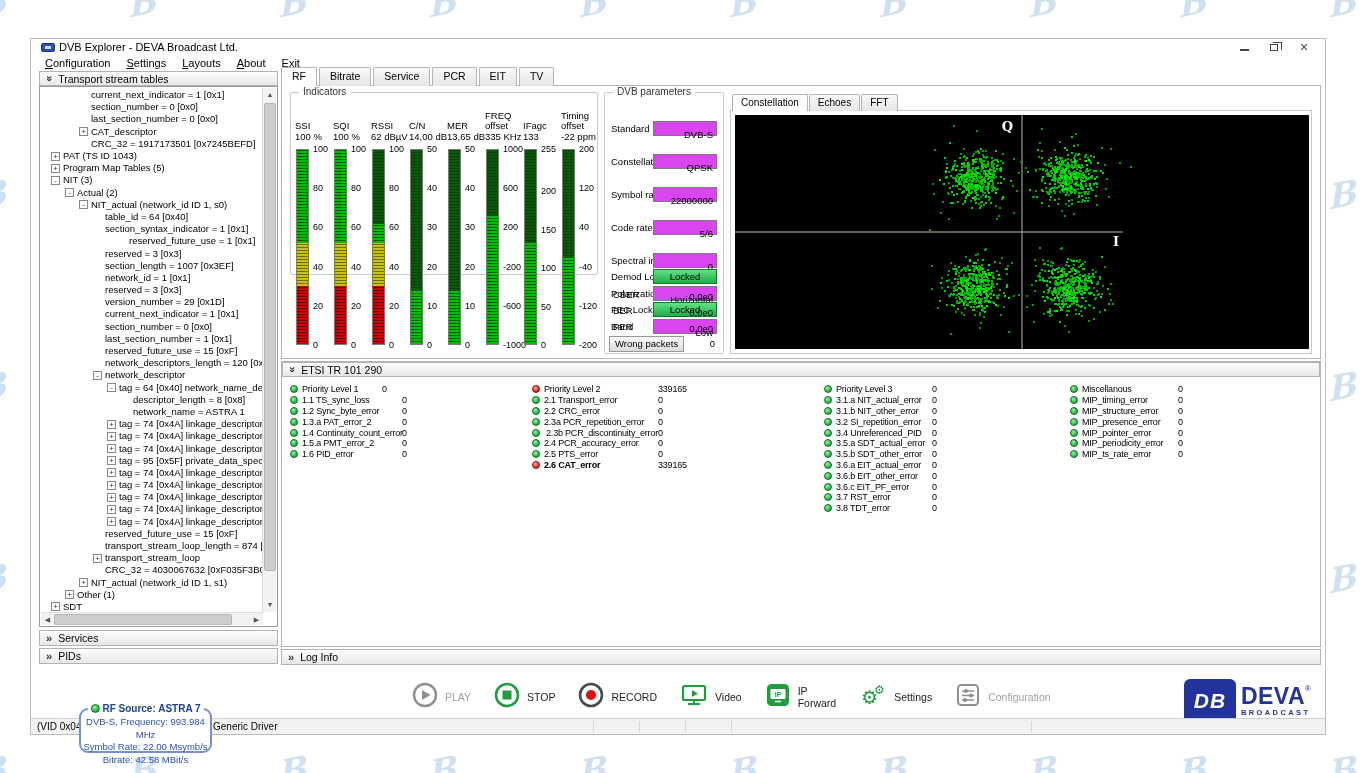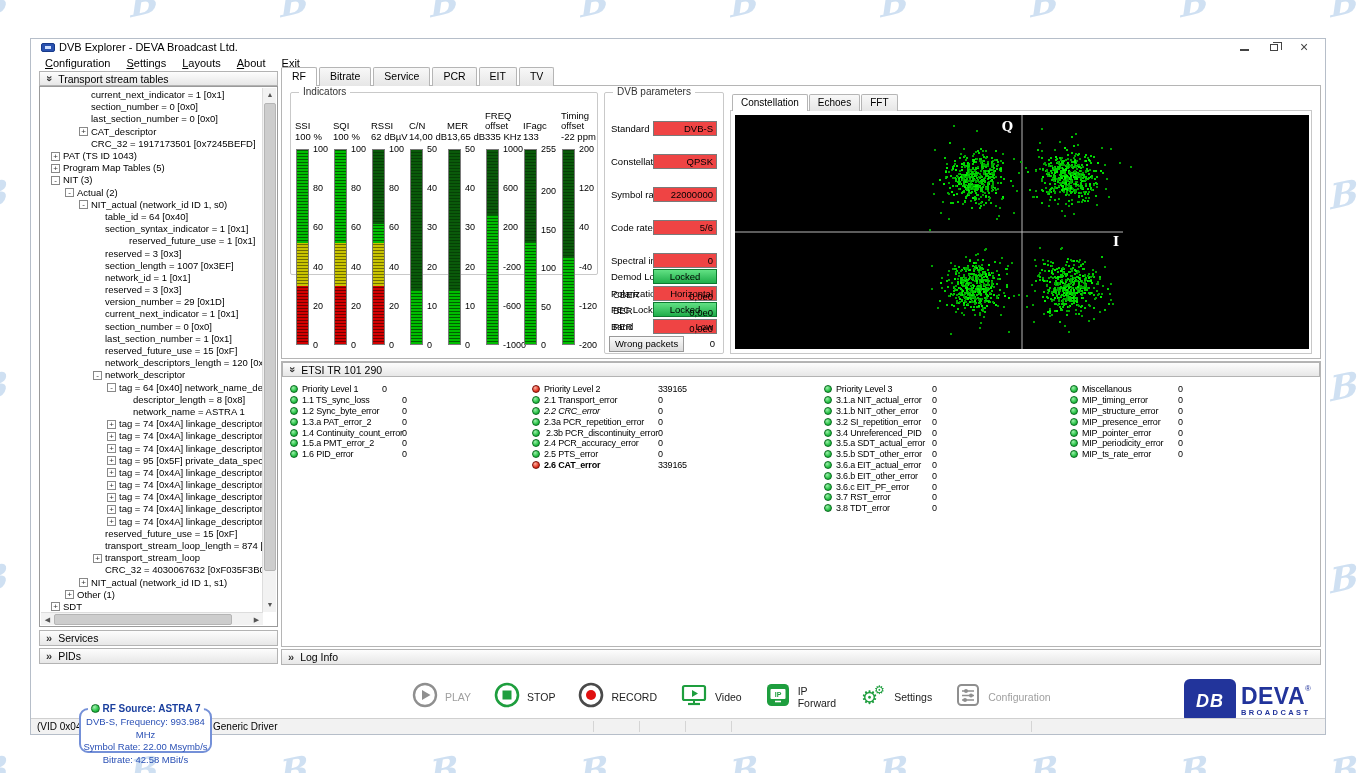"DVB-S" .valbox { background: #ef4444 -> #d946ef; padding: 1px 3px 0 0 -> 7px 3px 0 0 }
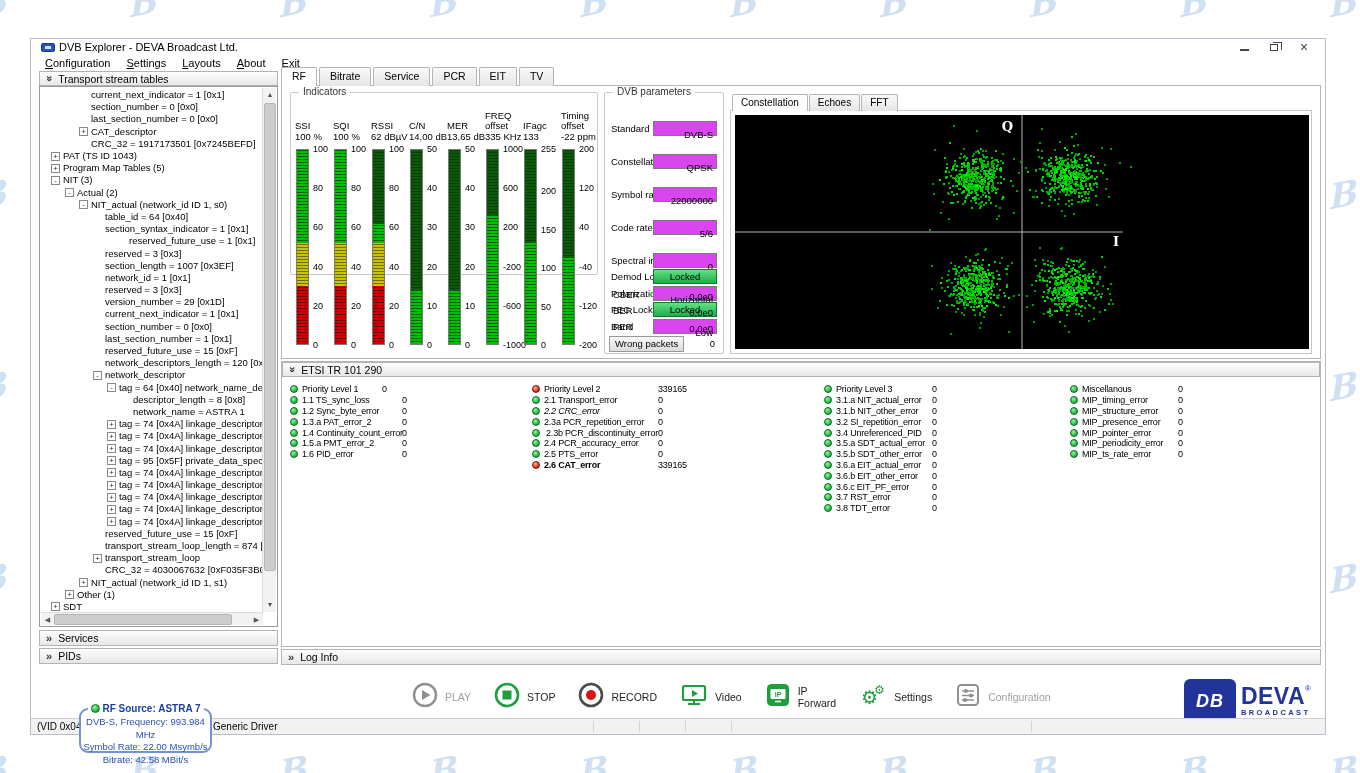"2.2 CRC_error" span.etsi-lab { font-style: italic -> none }
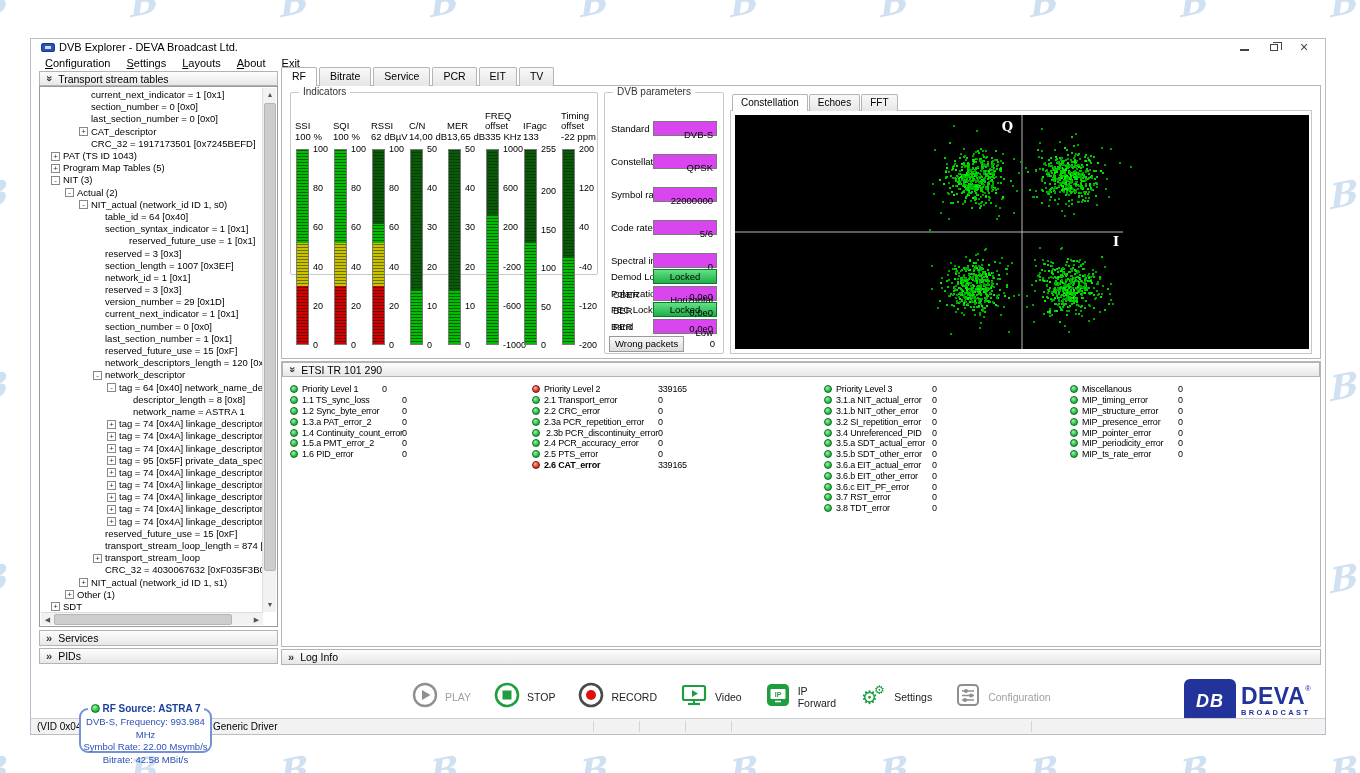"DB" #brand .db { font-size: 18px -> 21px }
